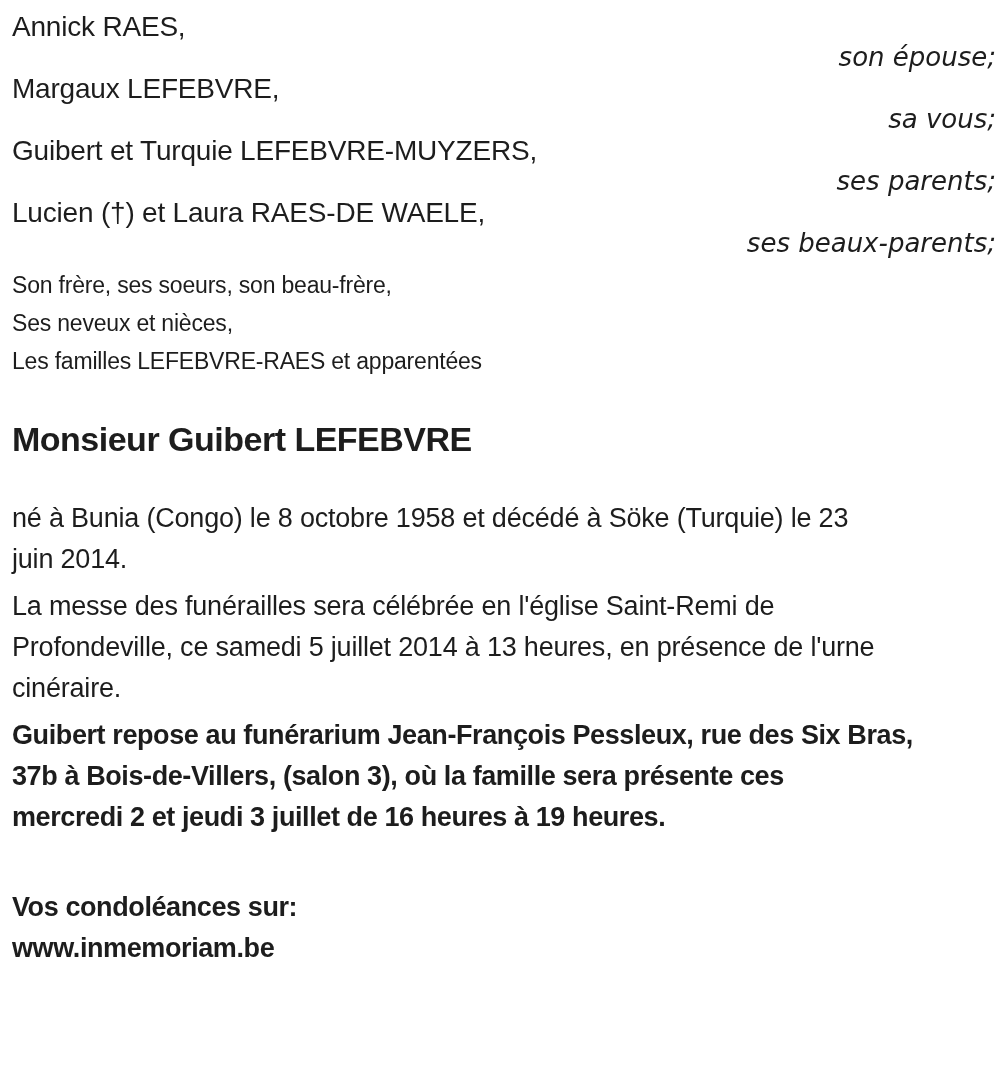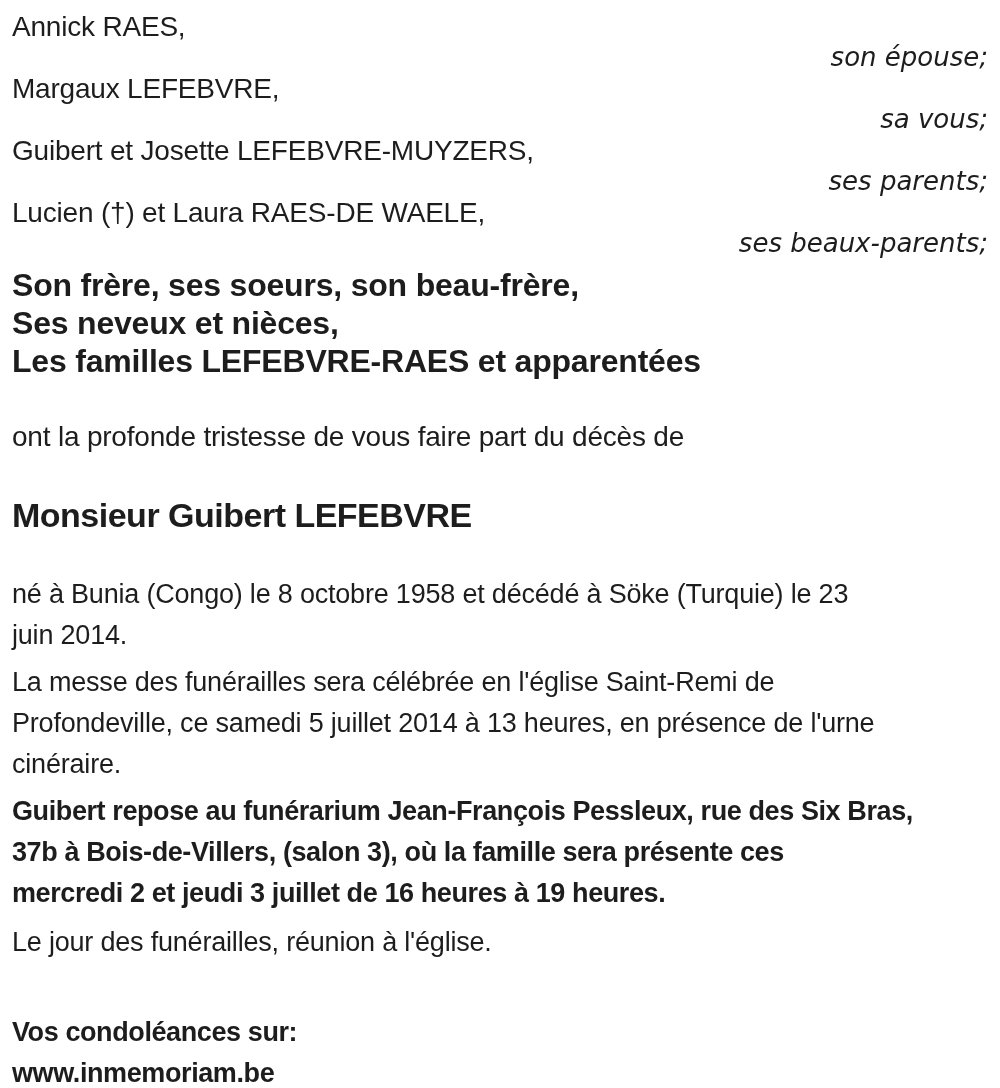"Annick RAES," .page { padding: 10px 12px 0 12px -> 10px 4px 0 12px }
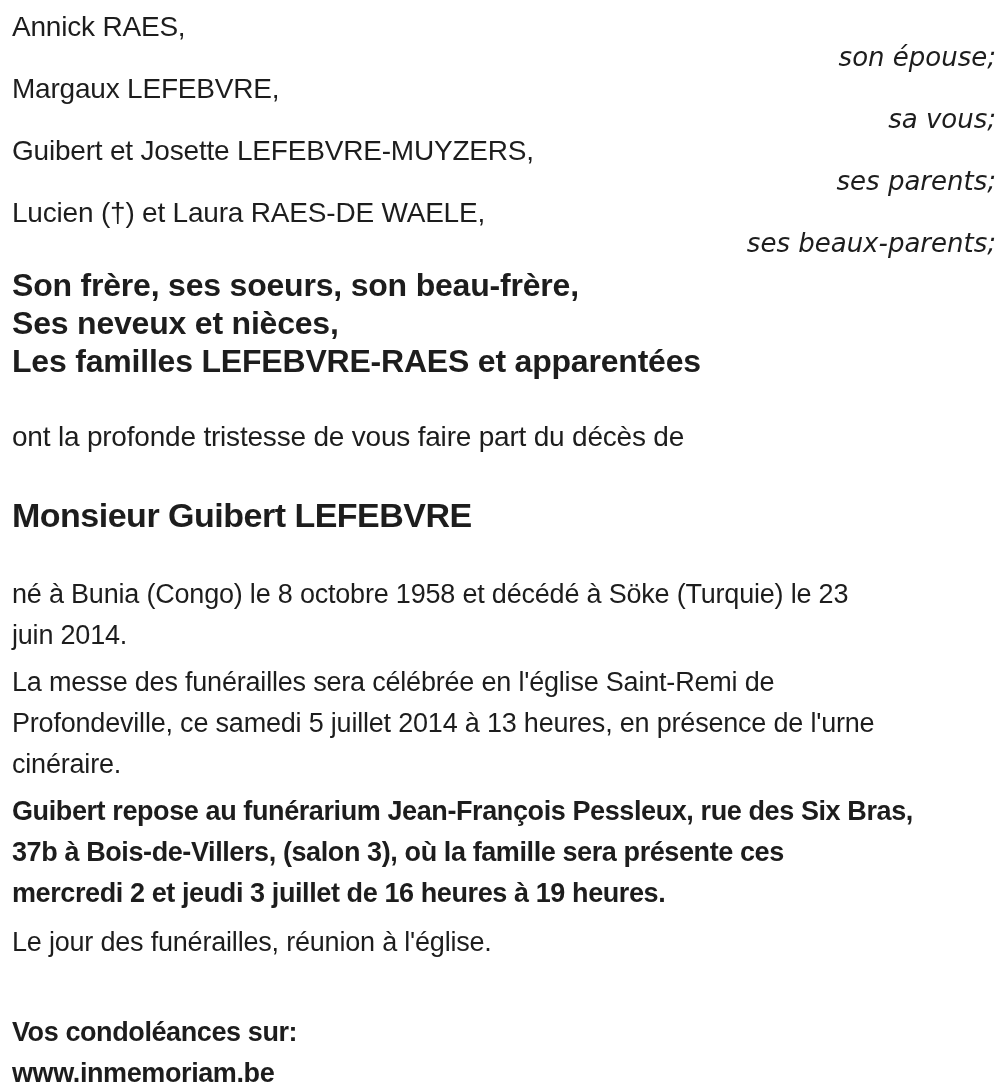"Guibert et Josette LEFEBVRE-MUYZERS," div.mourner-name { text: Josette -> Turquie }
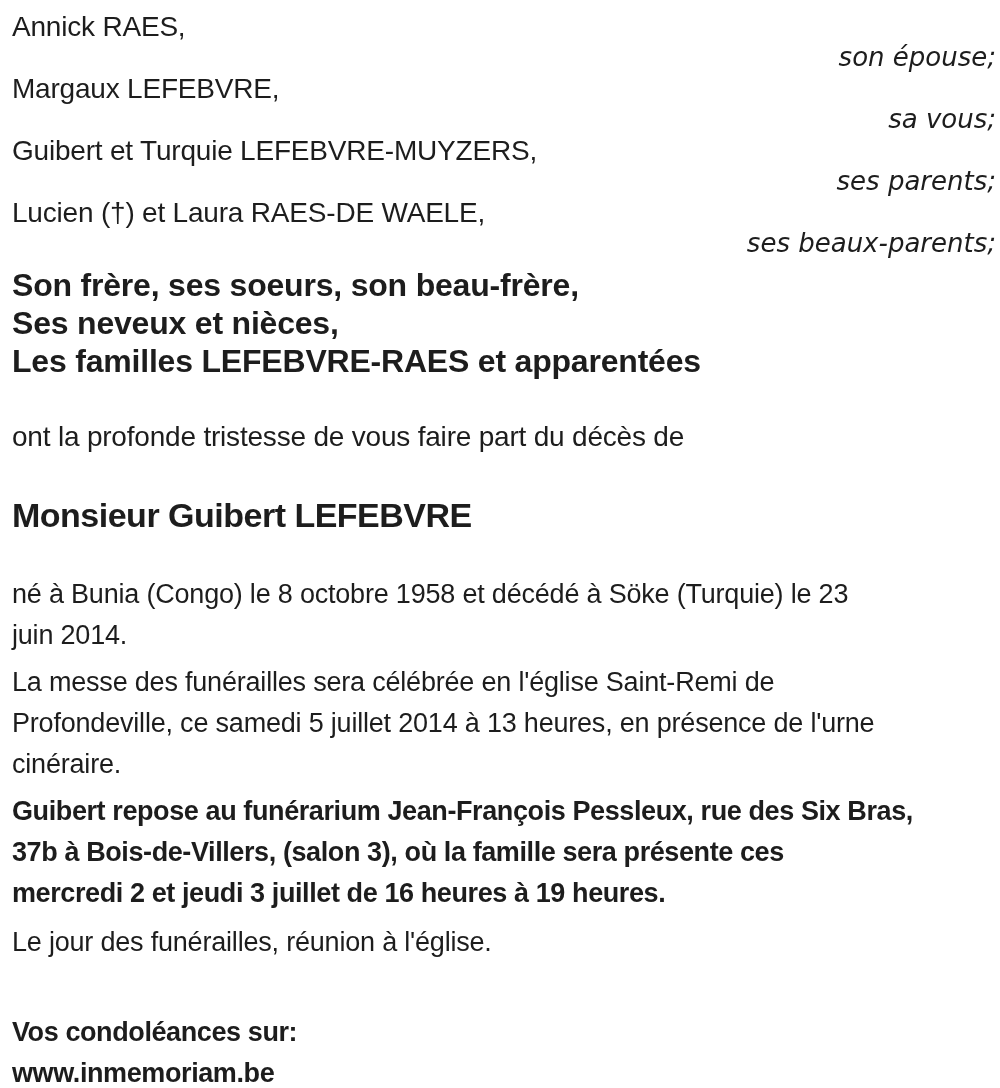"Son frère, ses soeurs, son" .relatives { font-size: 32px -> 23px; font-weight: bold -> none }
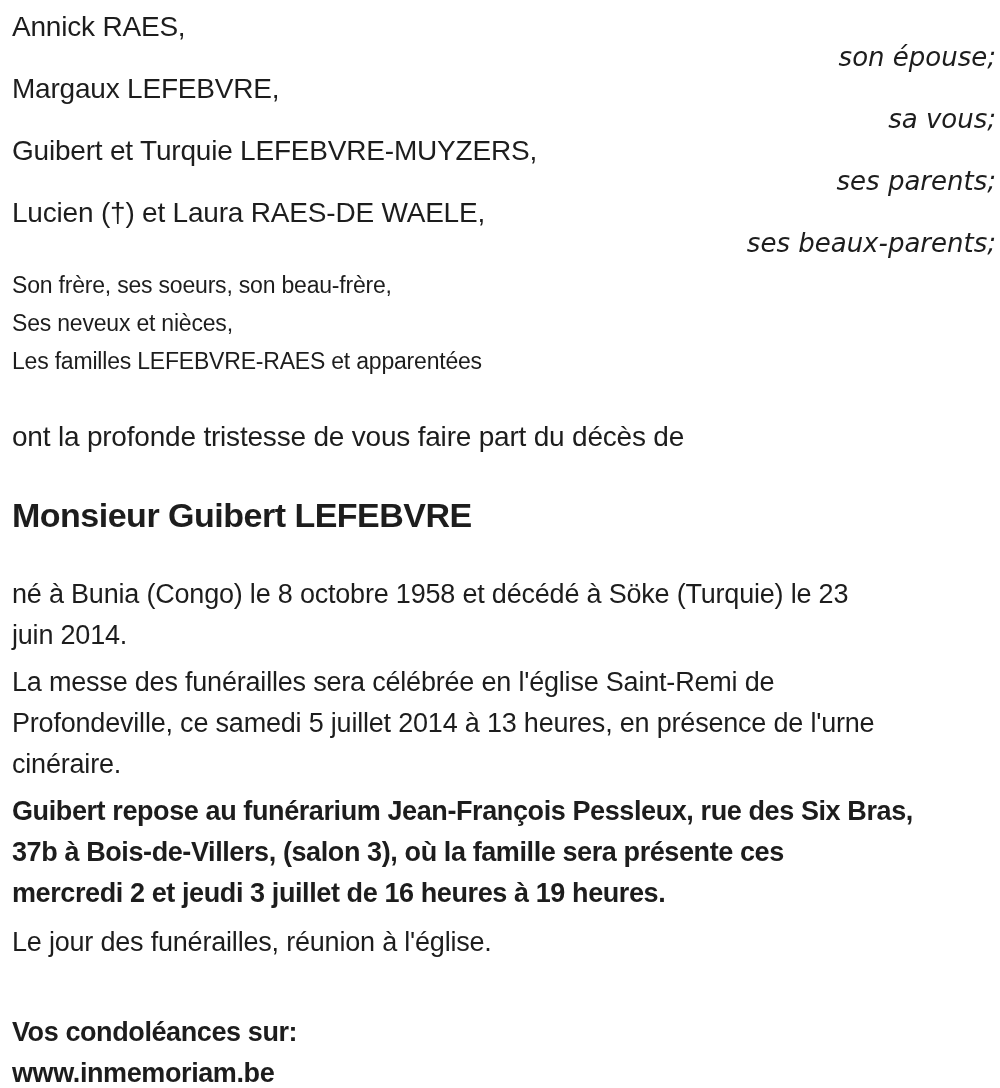"ont la profonde tristesse de" p.announce { html: <p>ont la profonde tristesse de vous faire part du décès de</p> -> none }
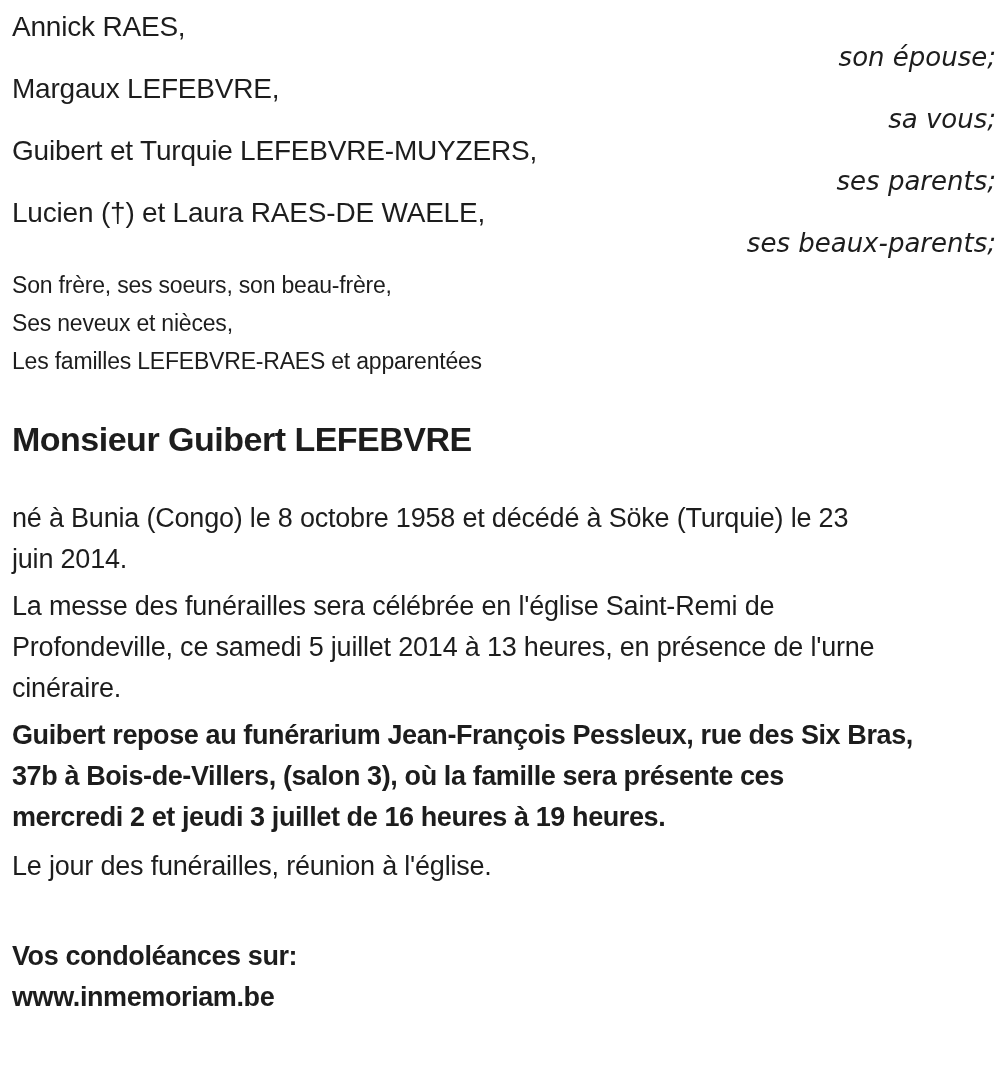"Le jour des funérailles, réunion" p.para { html: <p>Le jour des funérailles, réunion à l'église.</p> -> none }
